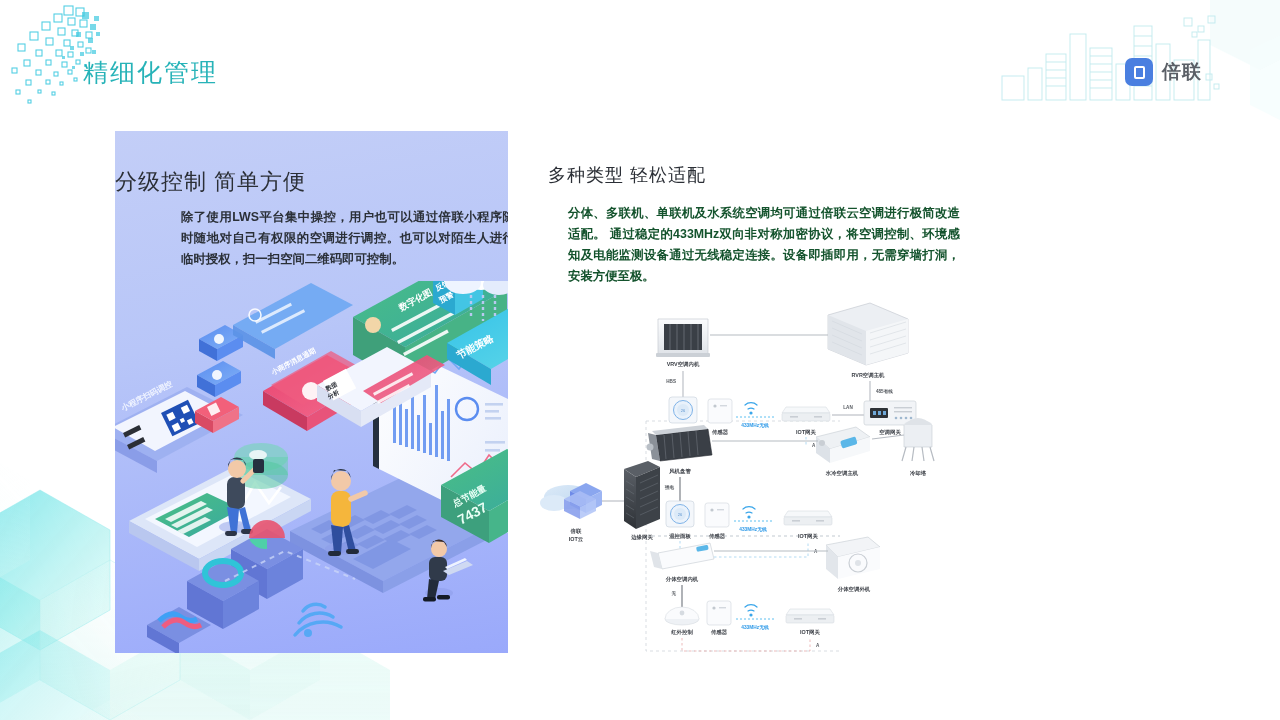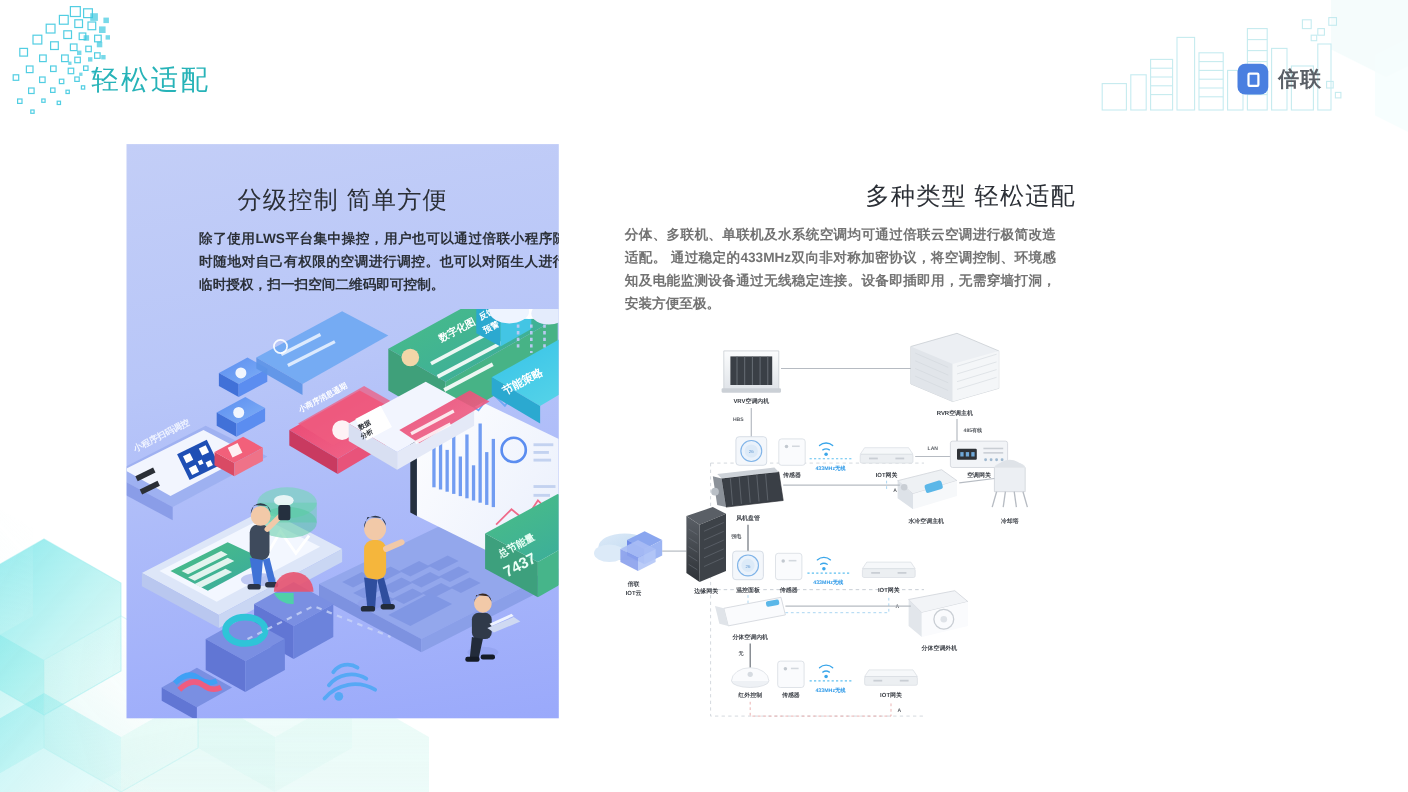"轻松适配" div.page-title { text: 轻松适配 -> 精细化管理 }
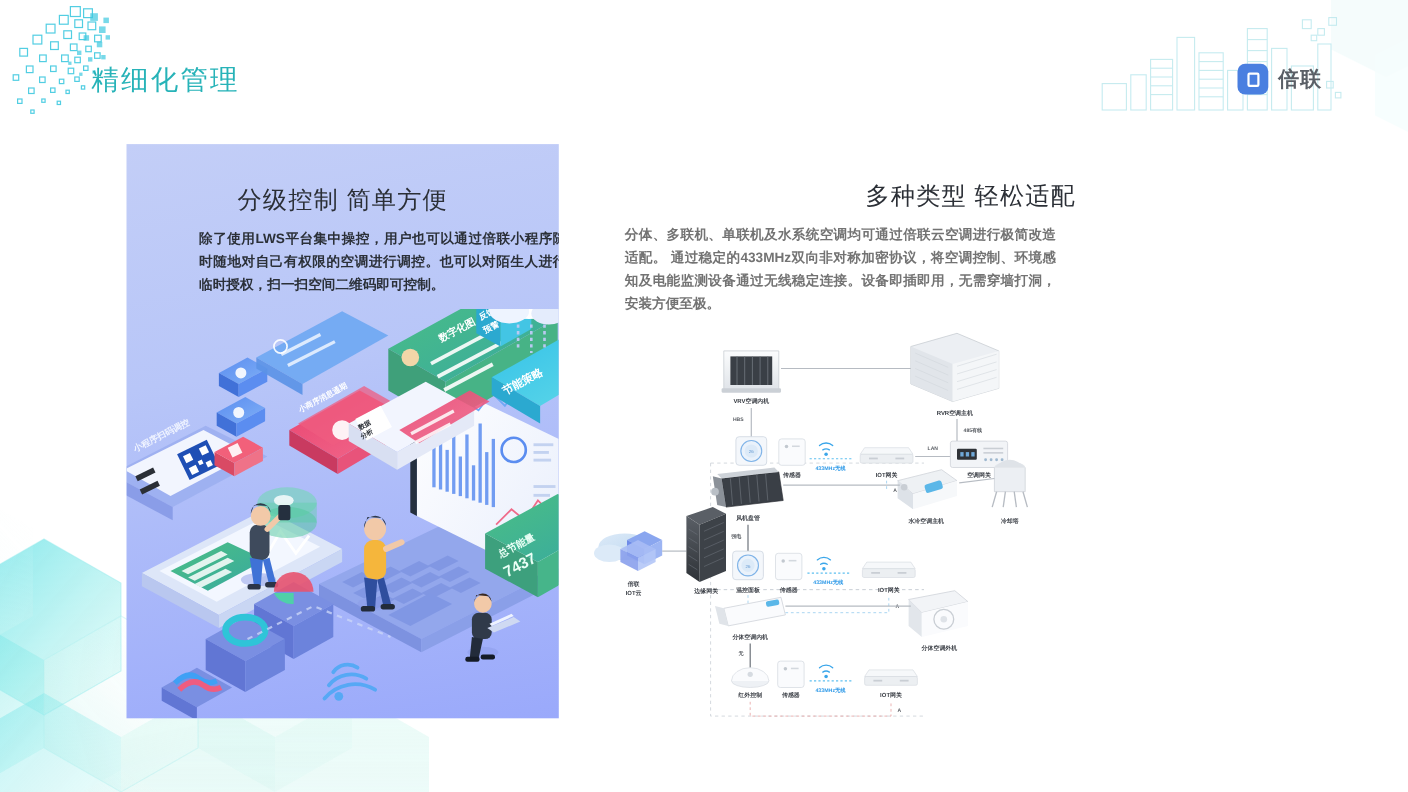"分级控制 简单方便" .lc-title { text-align: center -> none }
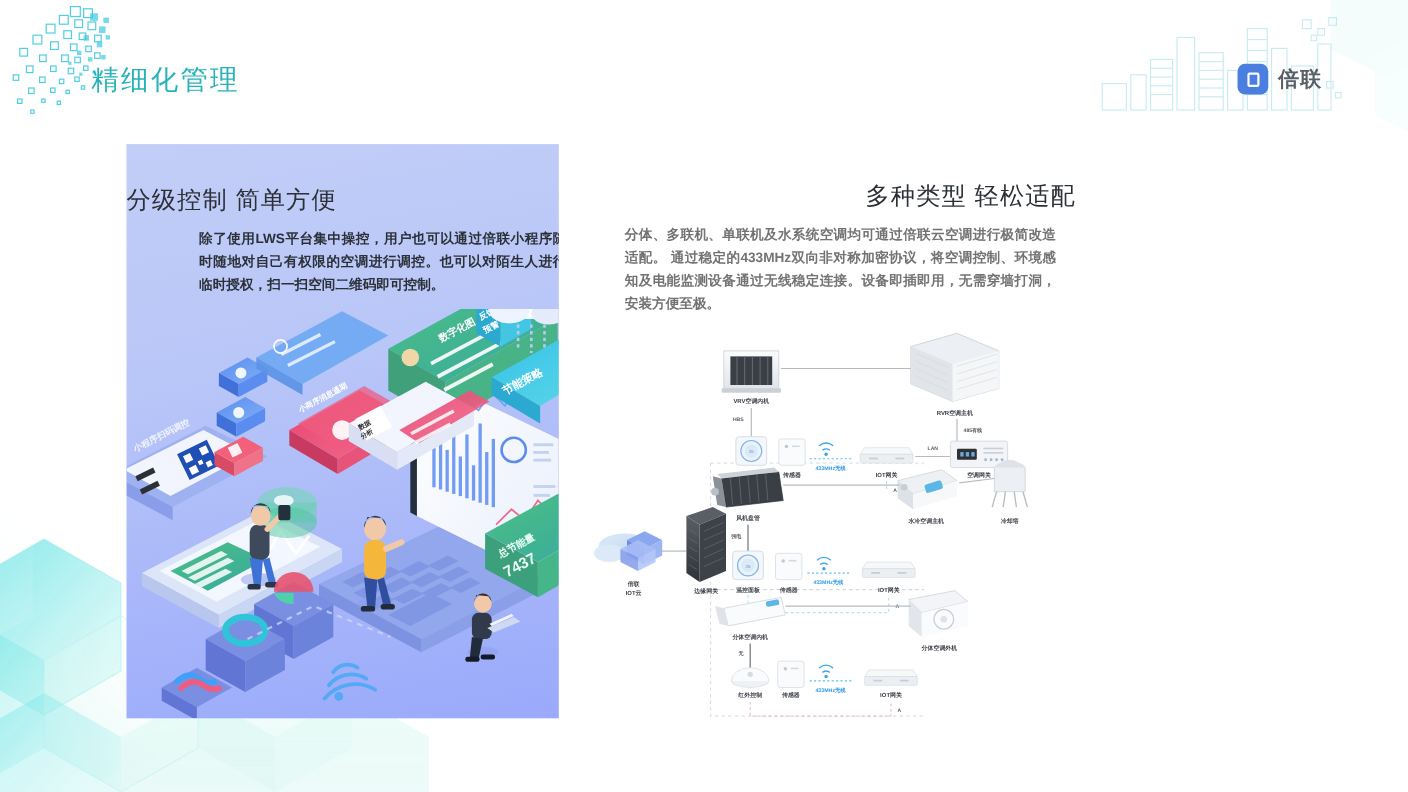"多种类型 轻松适配" .rc-title { font-size: 22px -> 18px; text-align: right -> left }
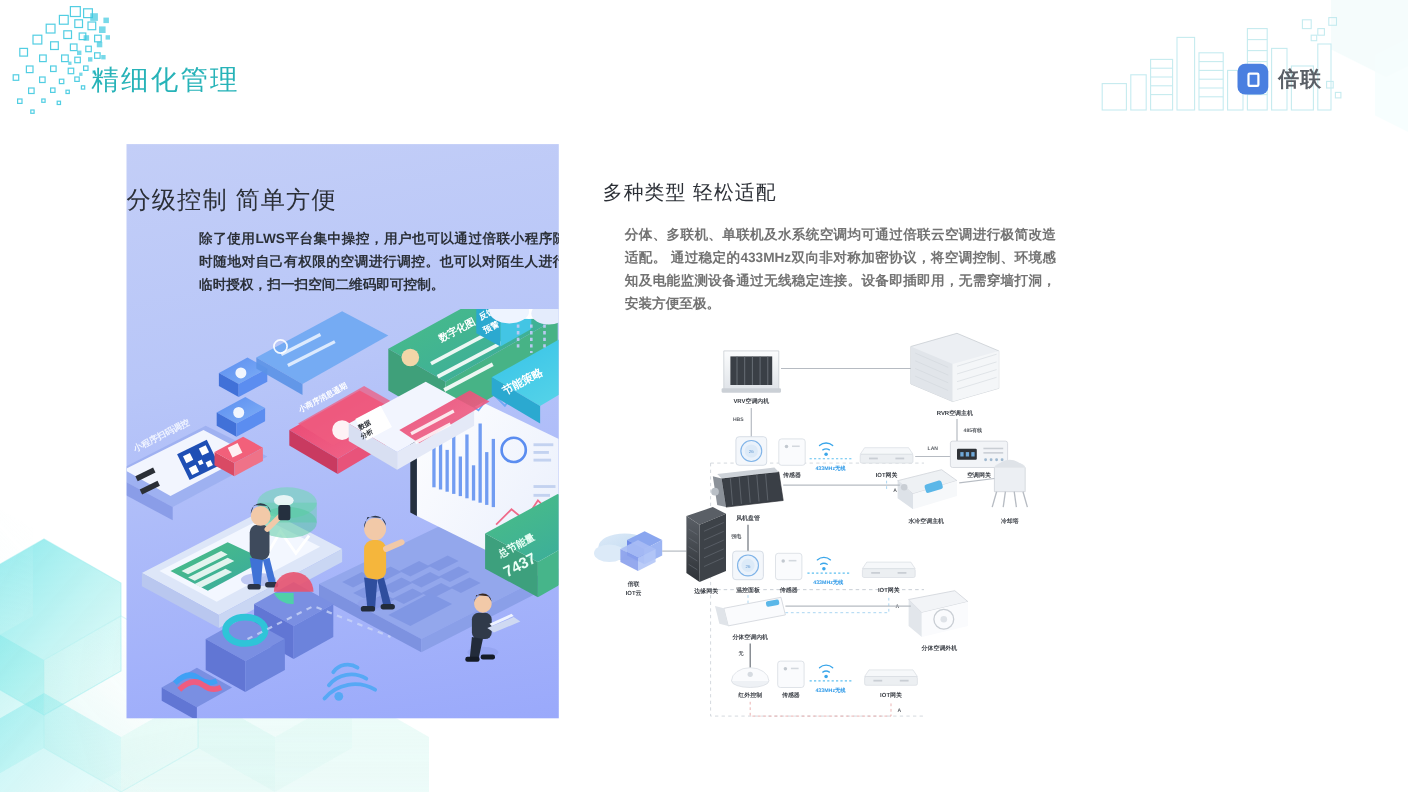"分体、多联机、单联机及水系统空调均可通过倍联云空调进行极简改造适配。" .rc-body { color: #737373 -> #14532d }
